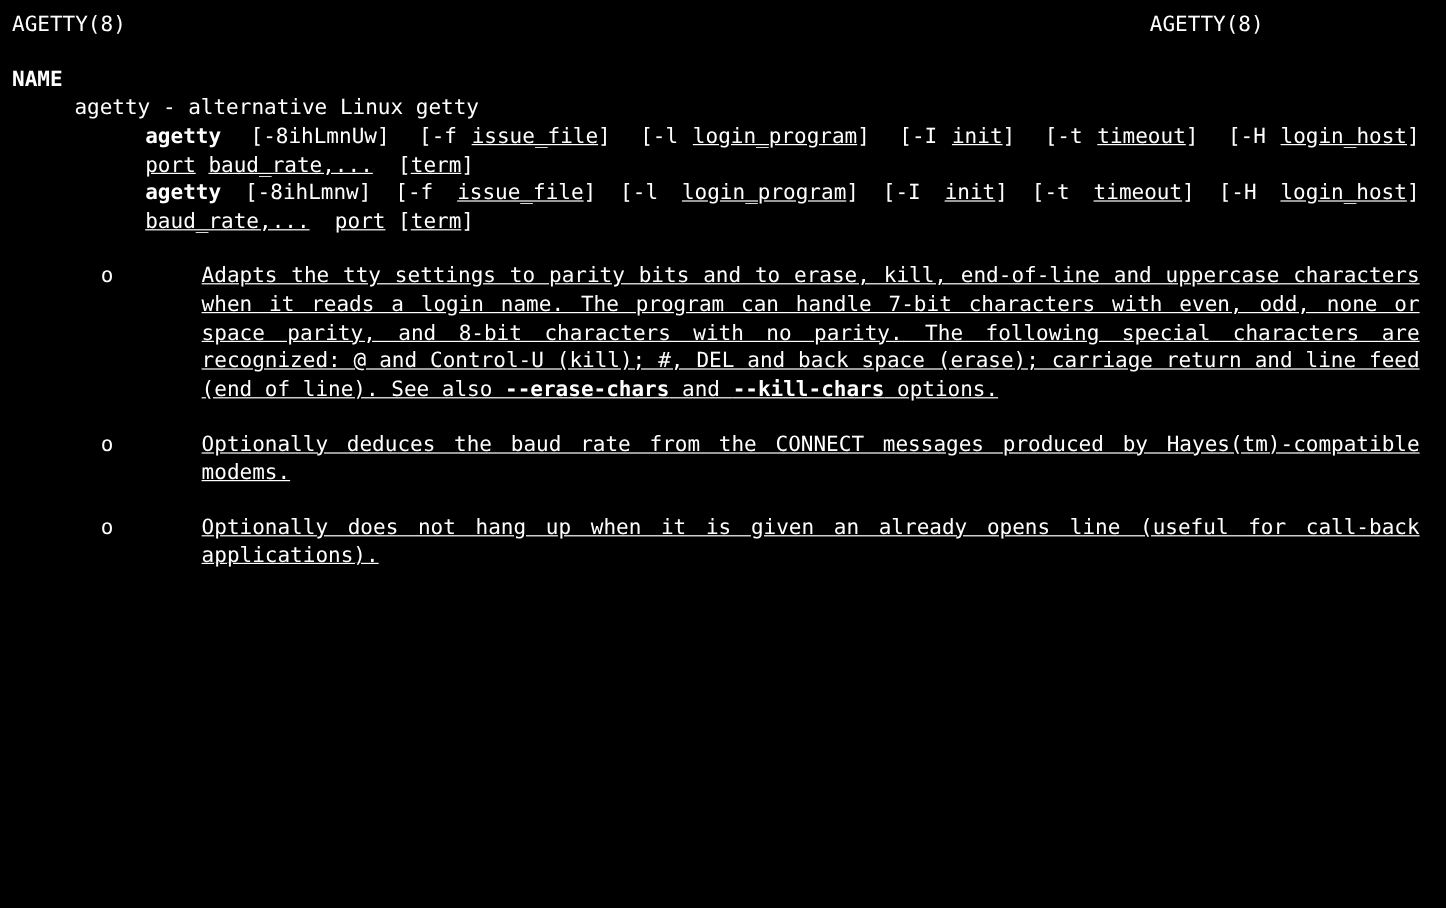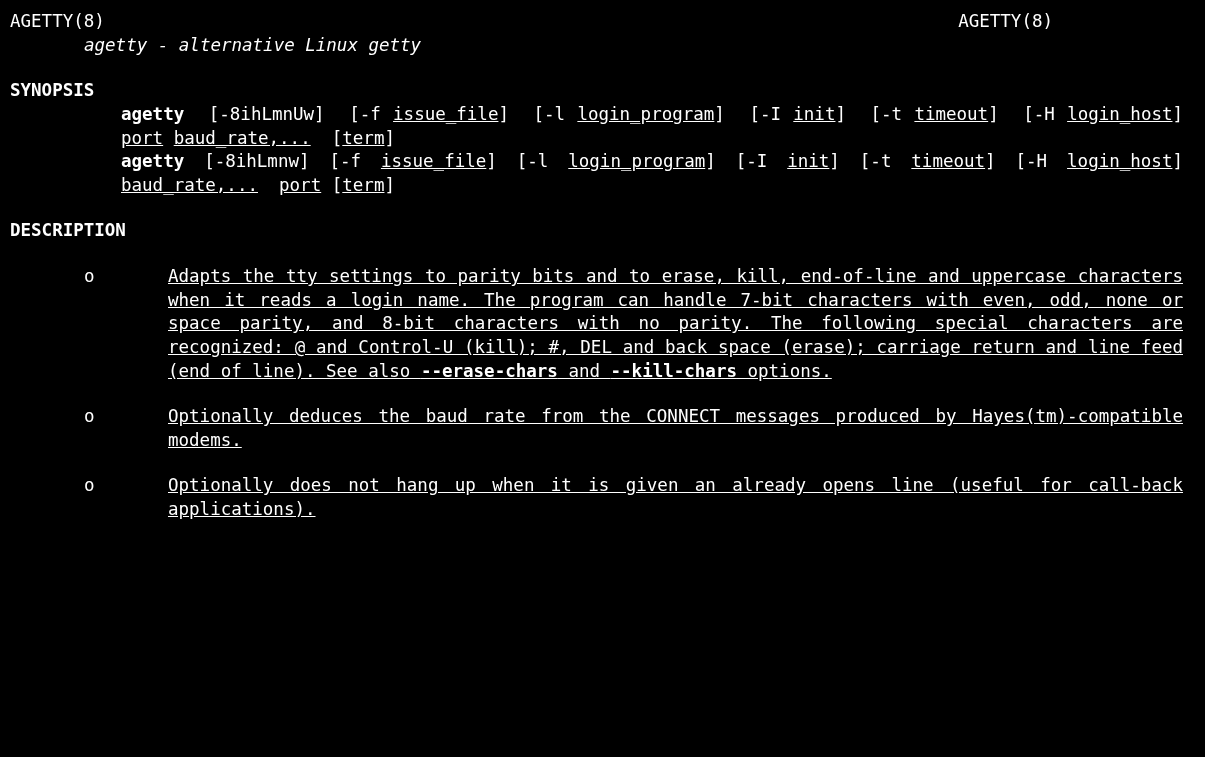"NAME" div.section-head { html: none -> <div>NAME</div> }
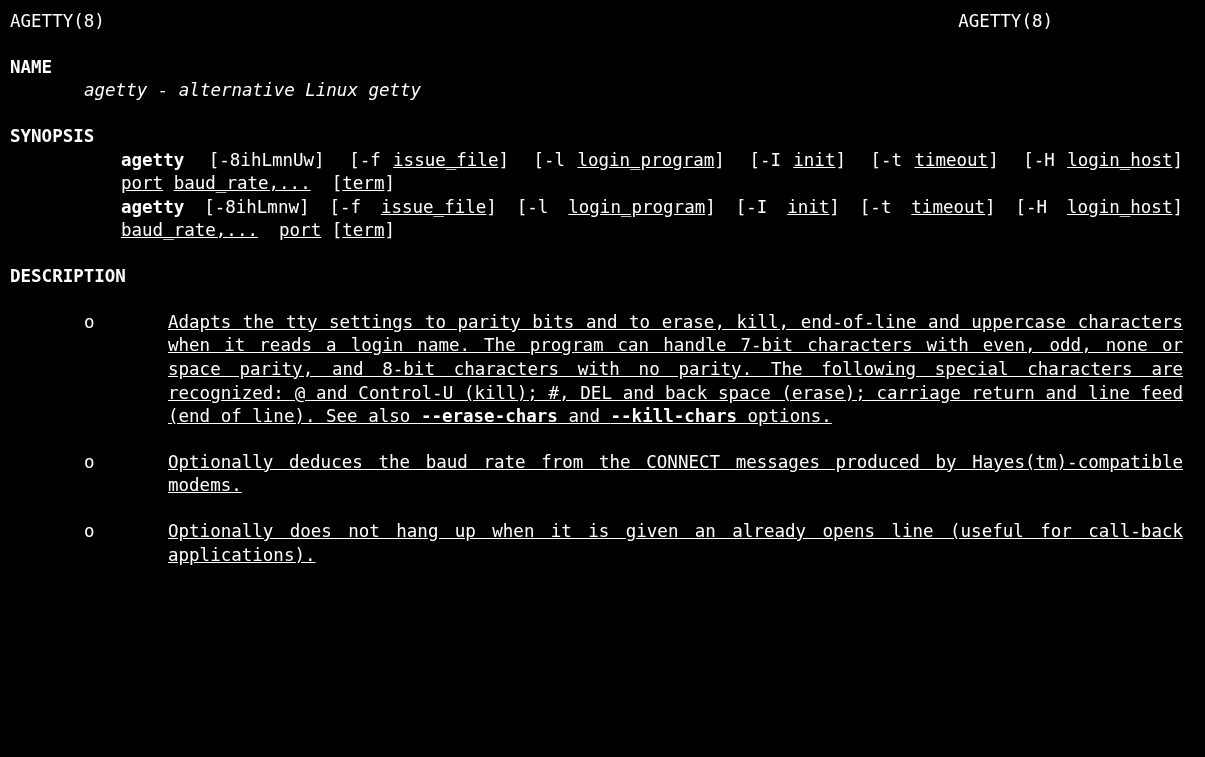"agetty - alternative Linux getty" .indent1 { font-style: italic -> none; margin-left: 74px -> 52px }
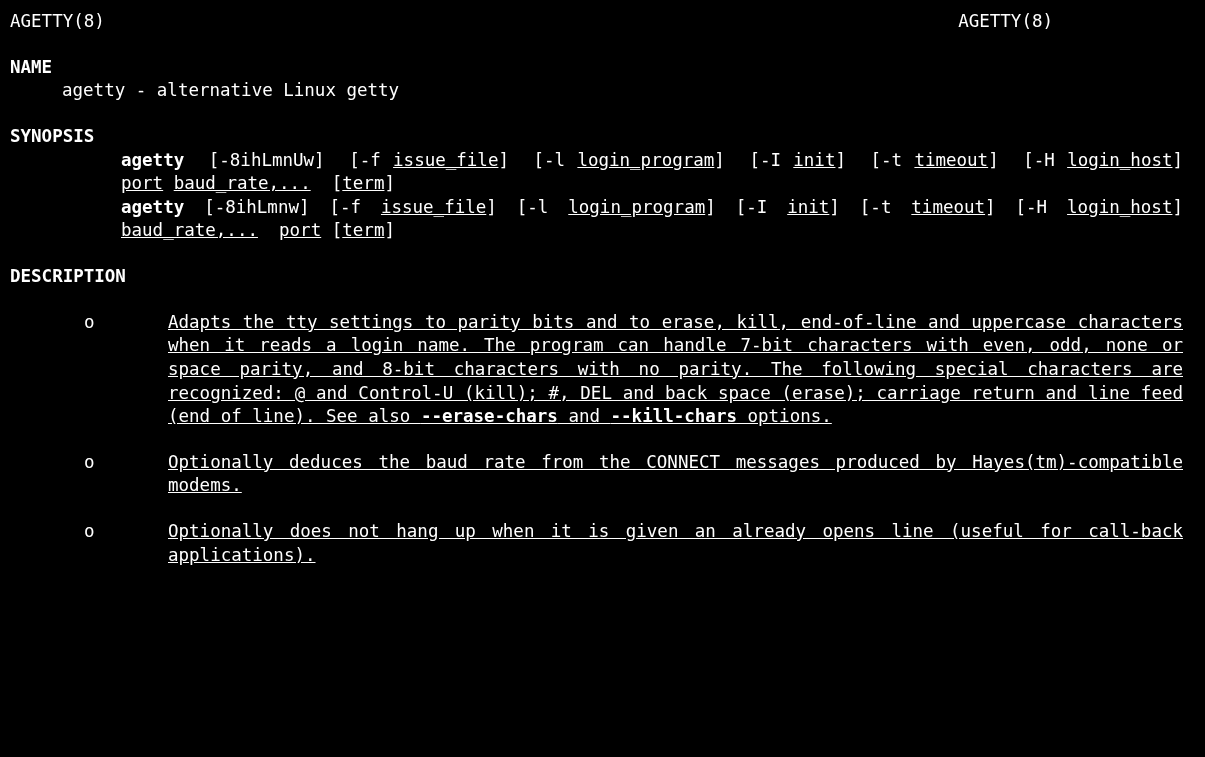"SYNOPSIS" div.section-head { html: <div>SYNOPSIS</div> -> none }
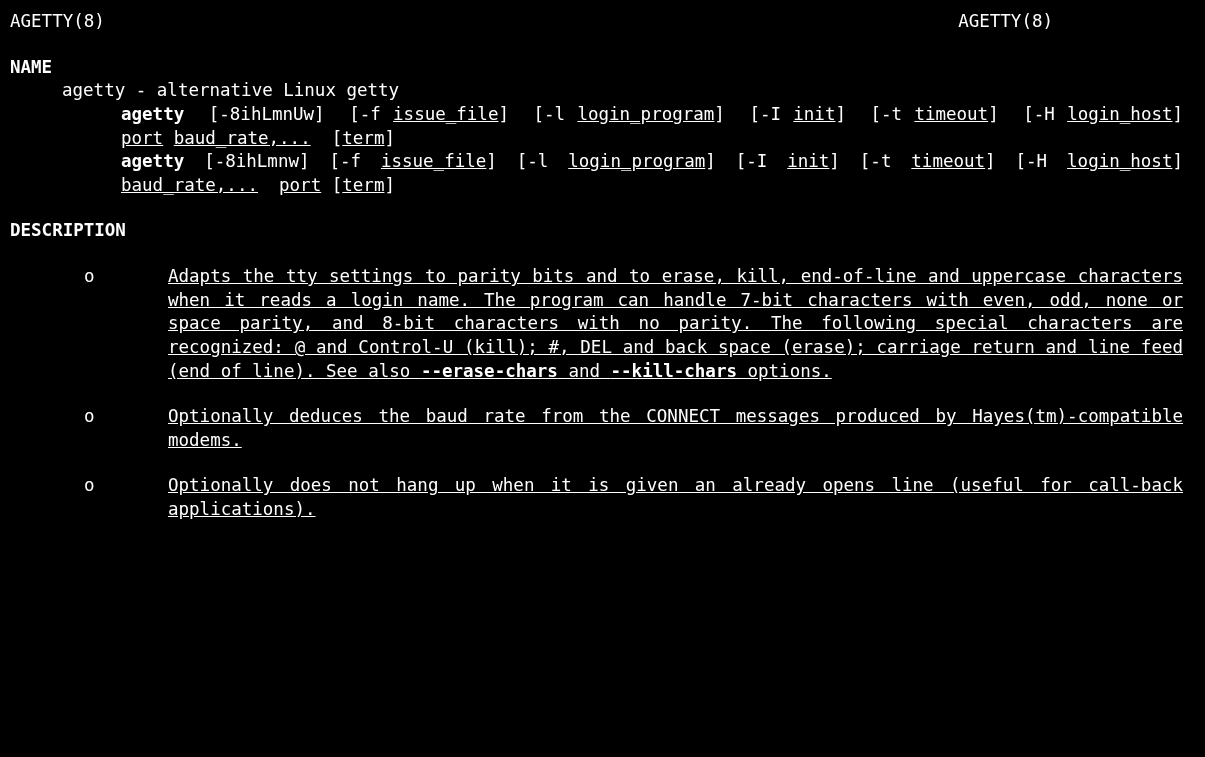"DESCRIPTION" div.section-head { html: <div>DESCRIPTION</div> -> none }
